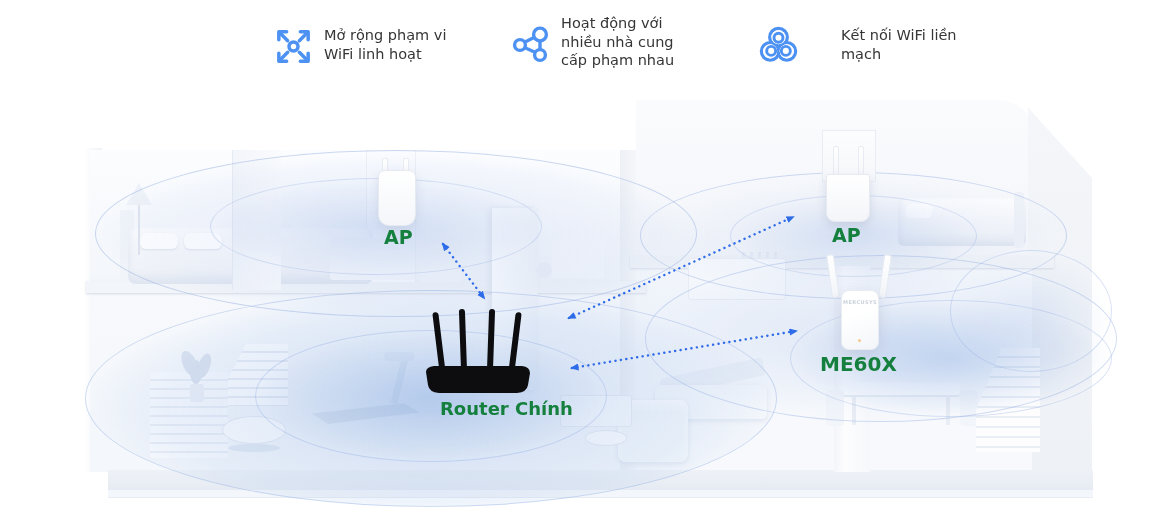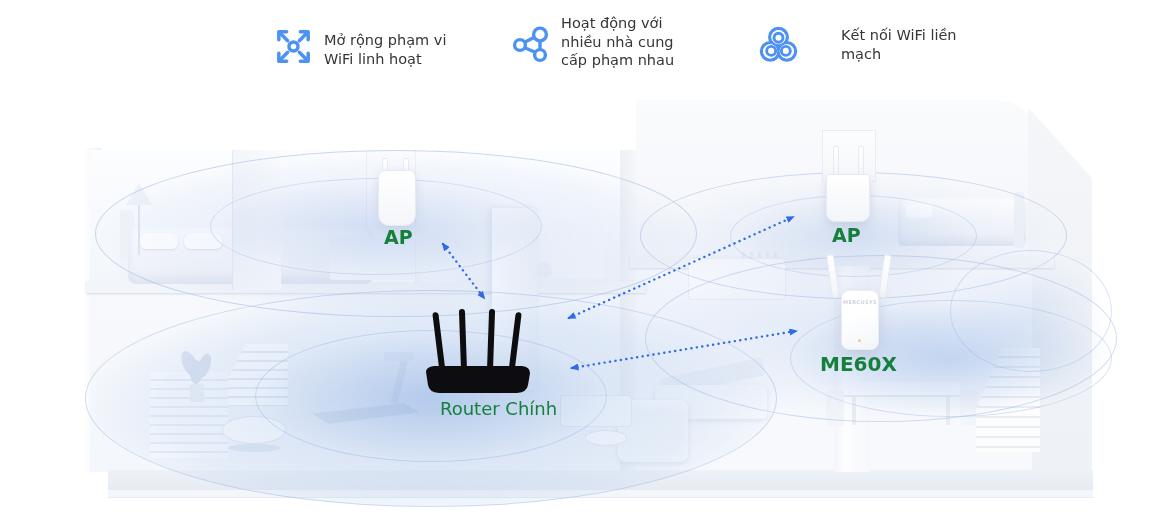"Mở rộng phạm vi WiFi" div.feature { align-items: flex-end -> none }
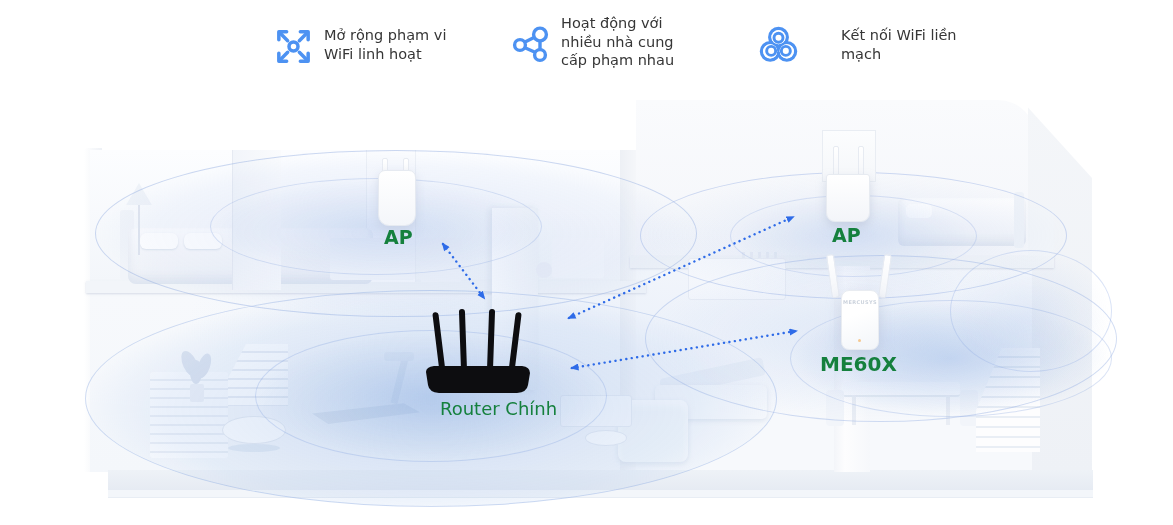"Router Chính" div.lbl { font-weight: 400 -> 700 }
